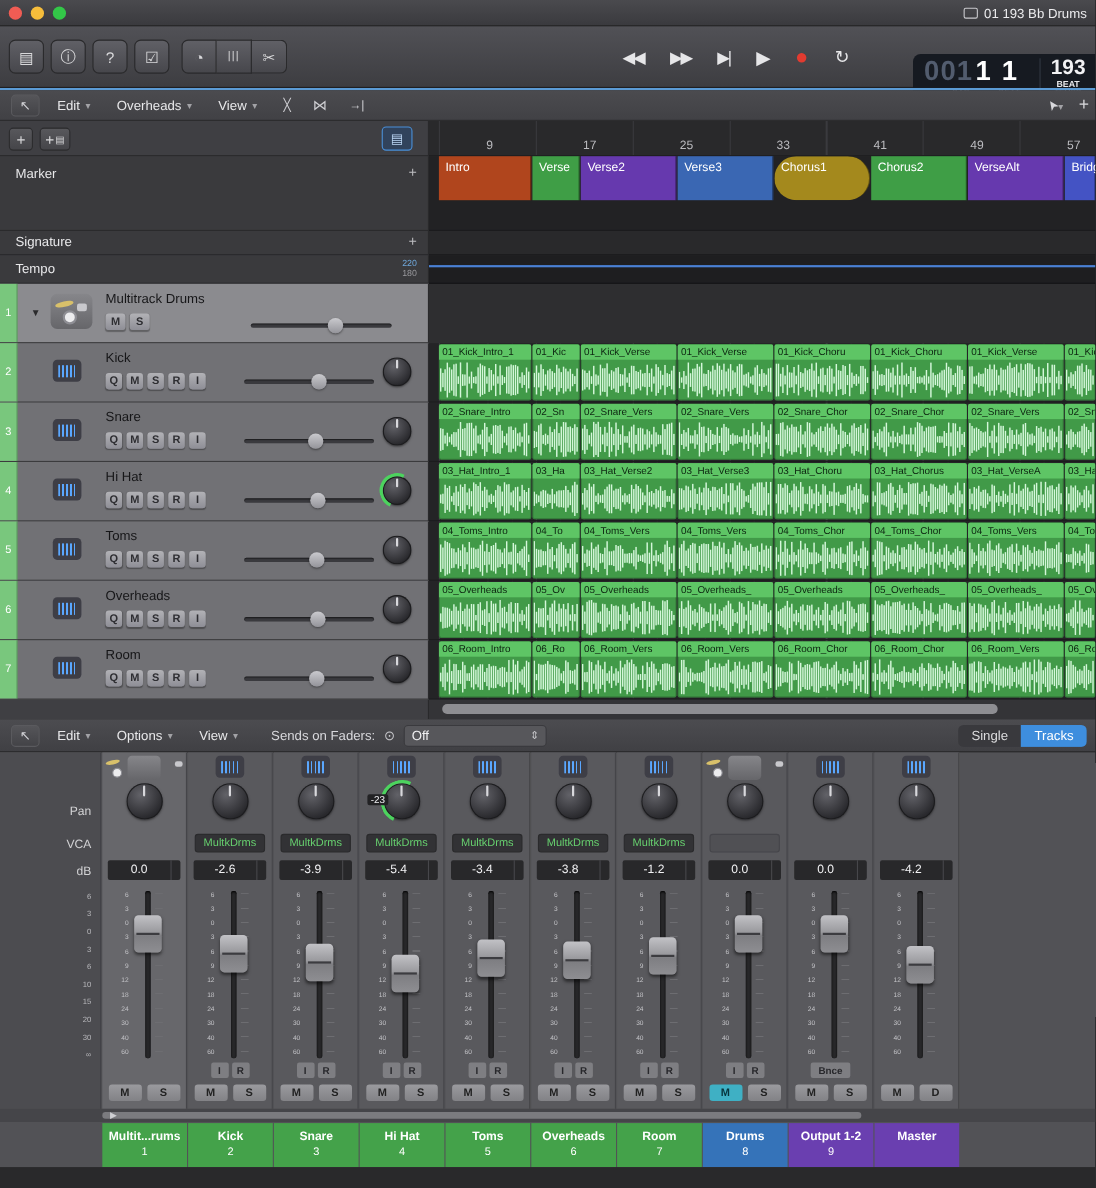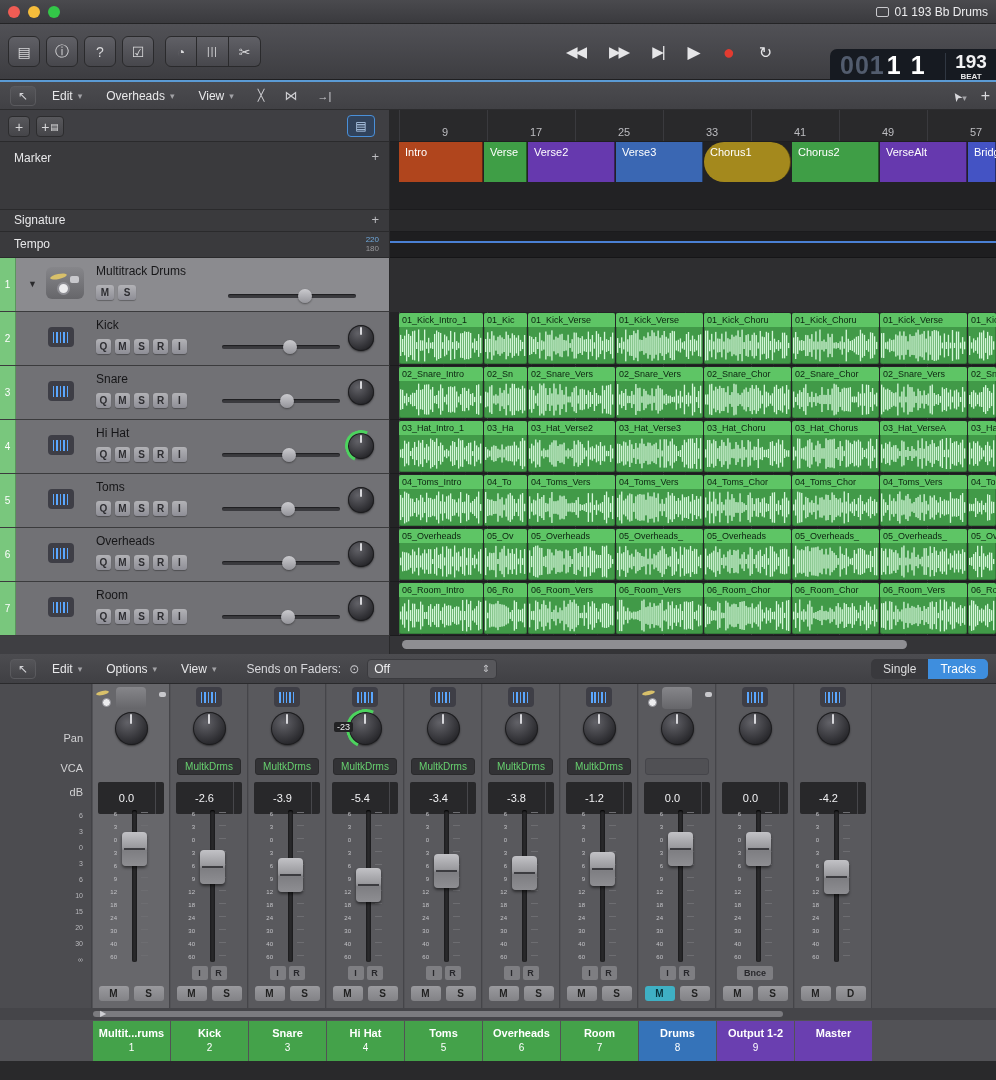"0.0" .cdb { height: 32px -> 18px }
